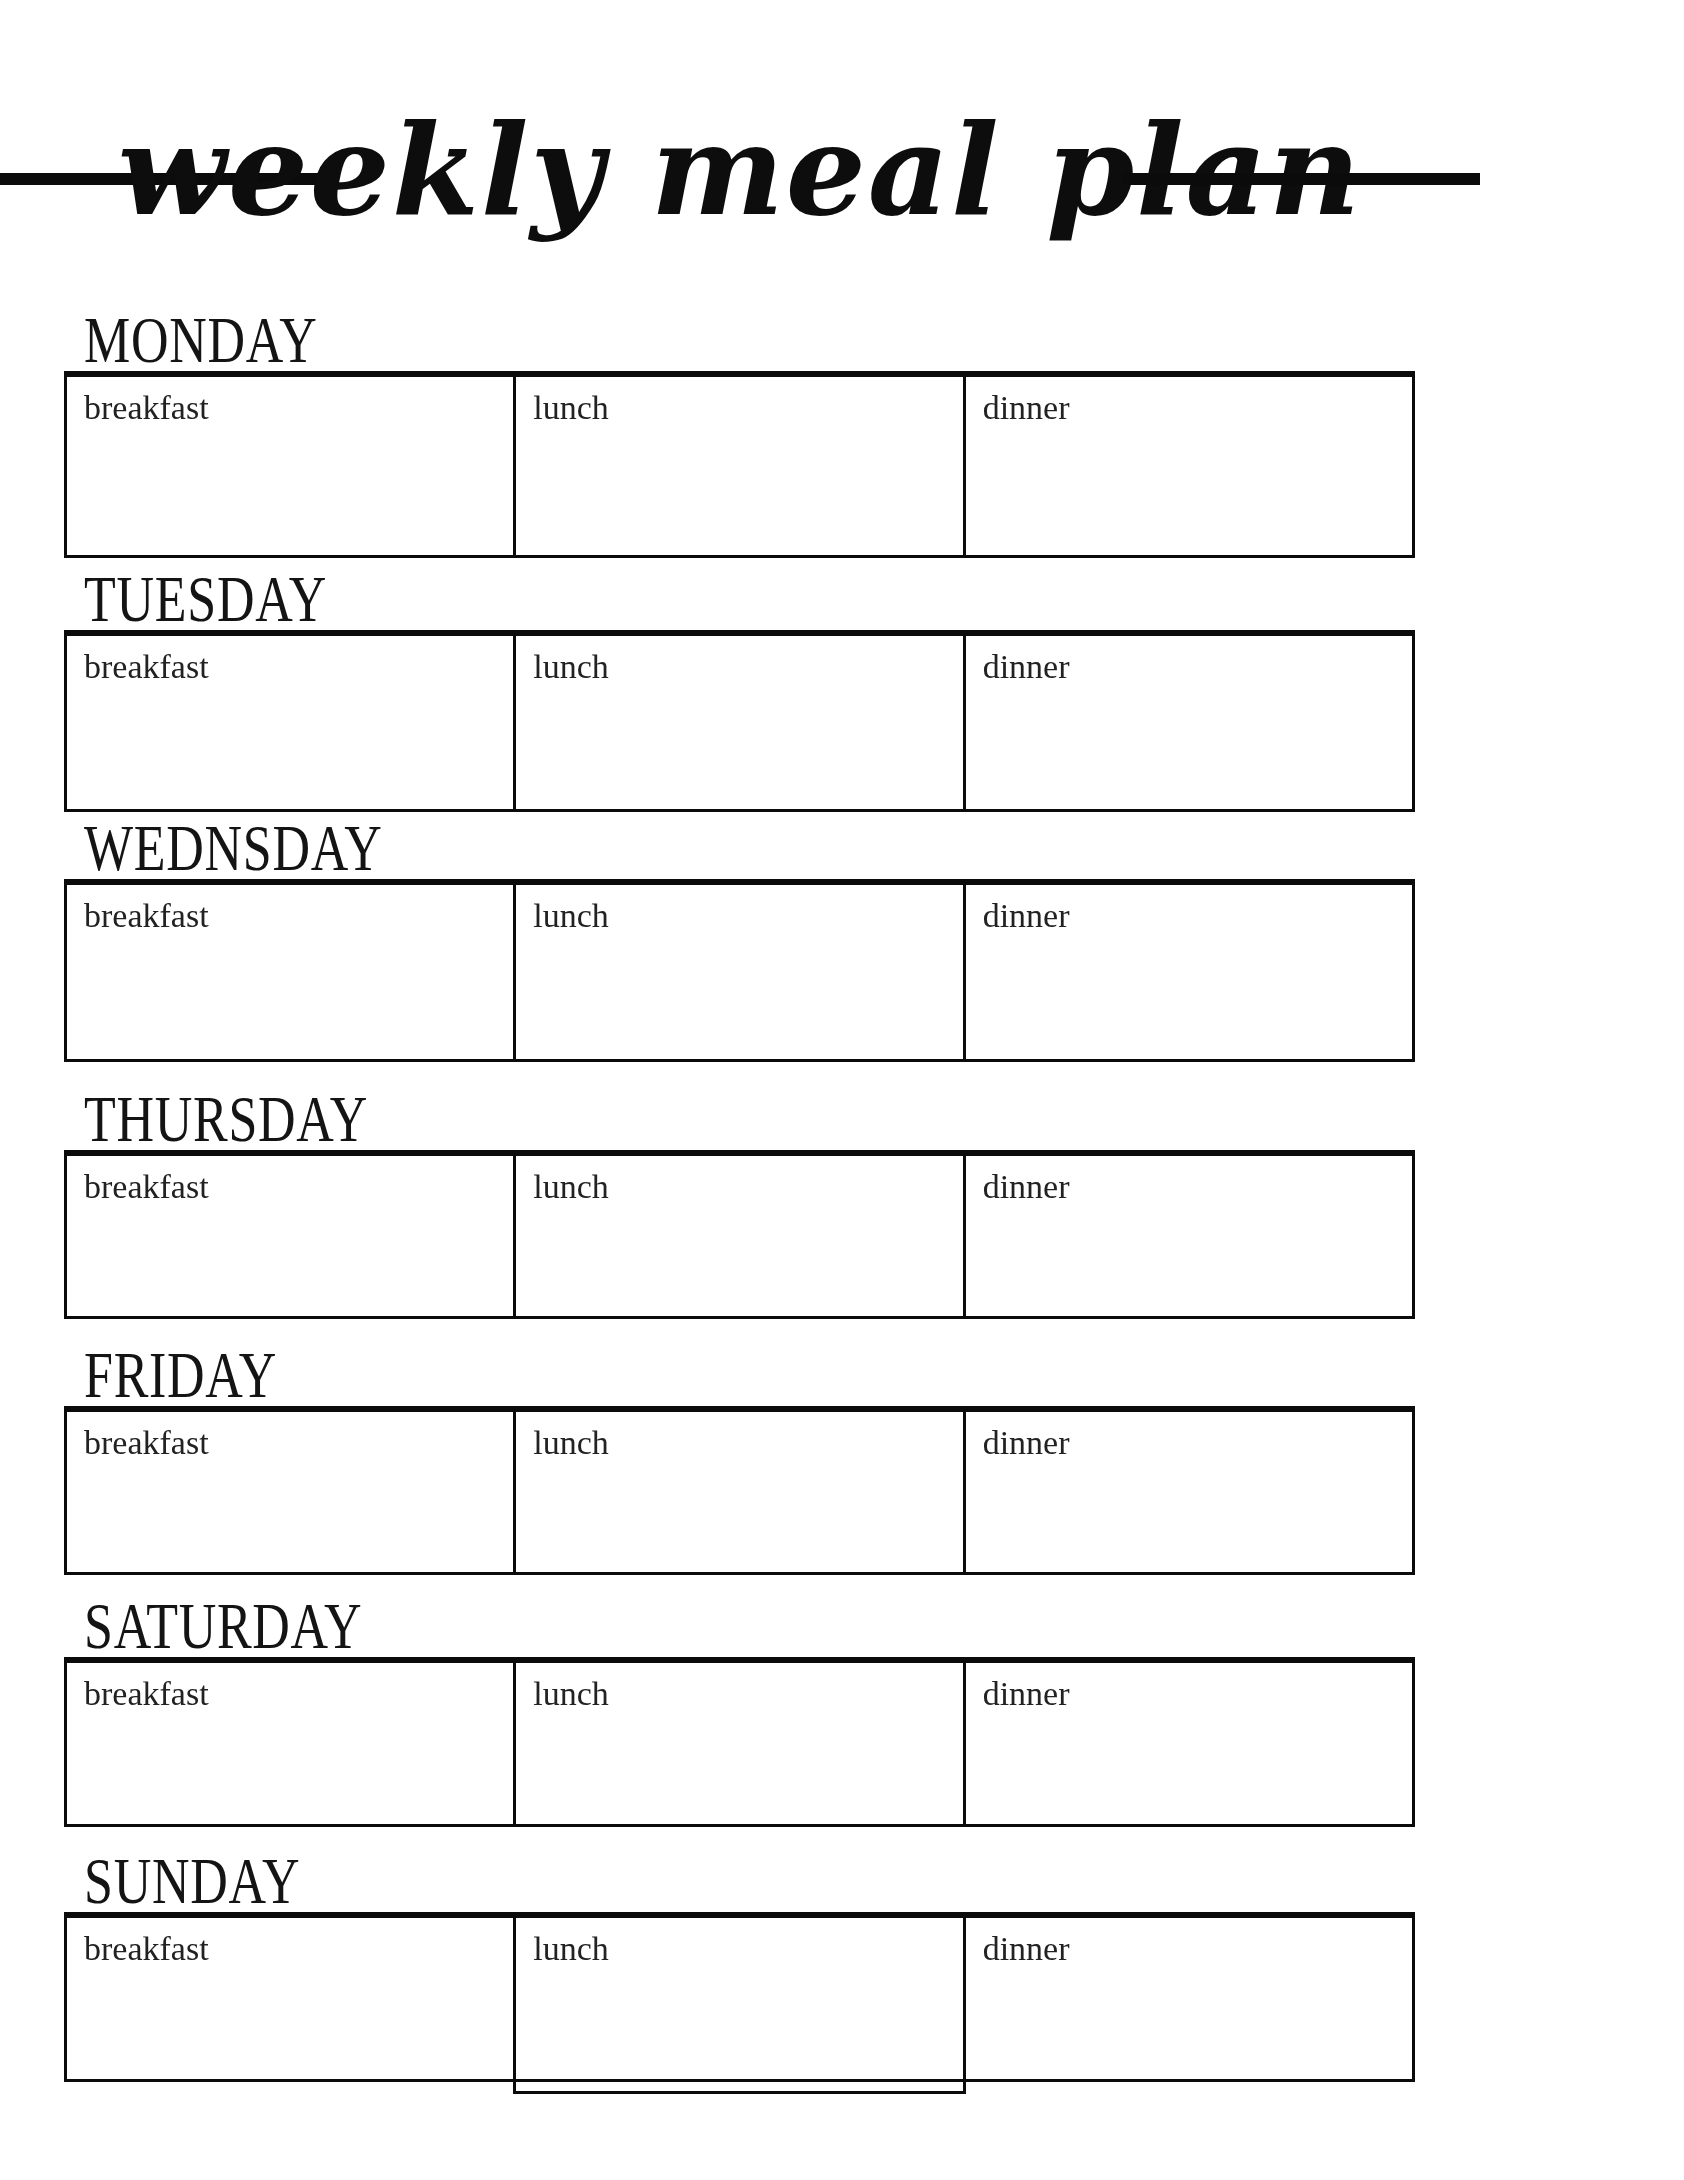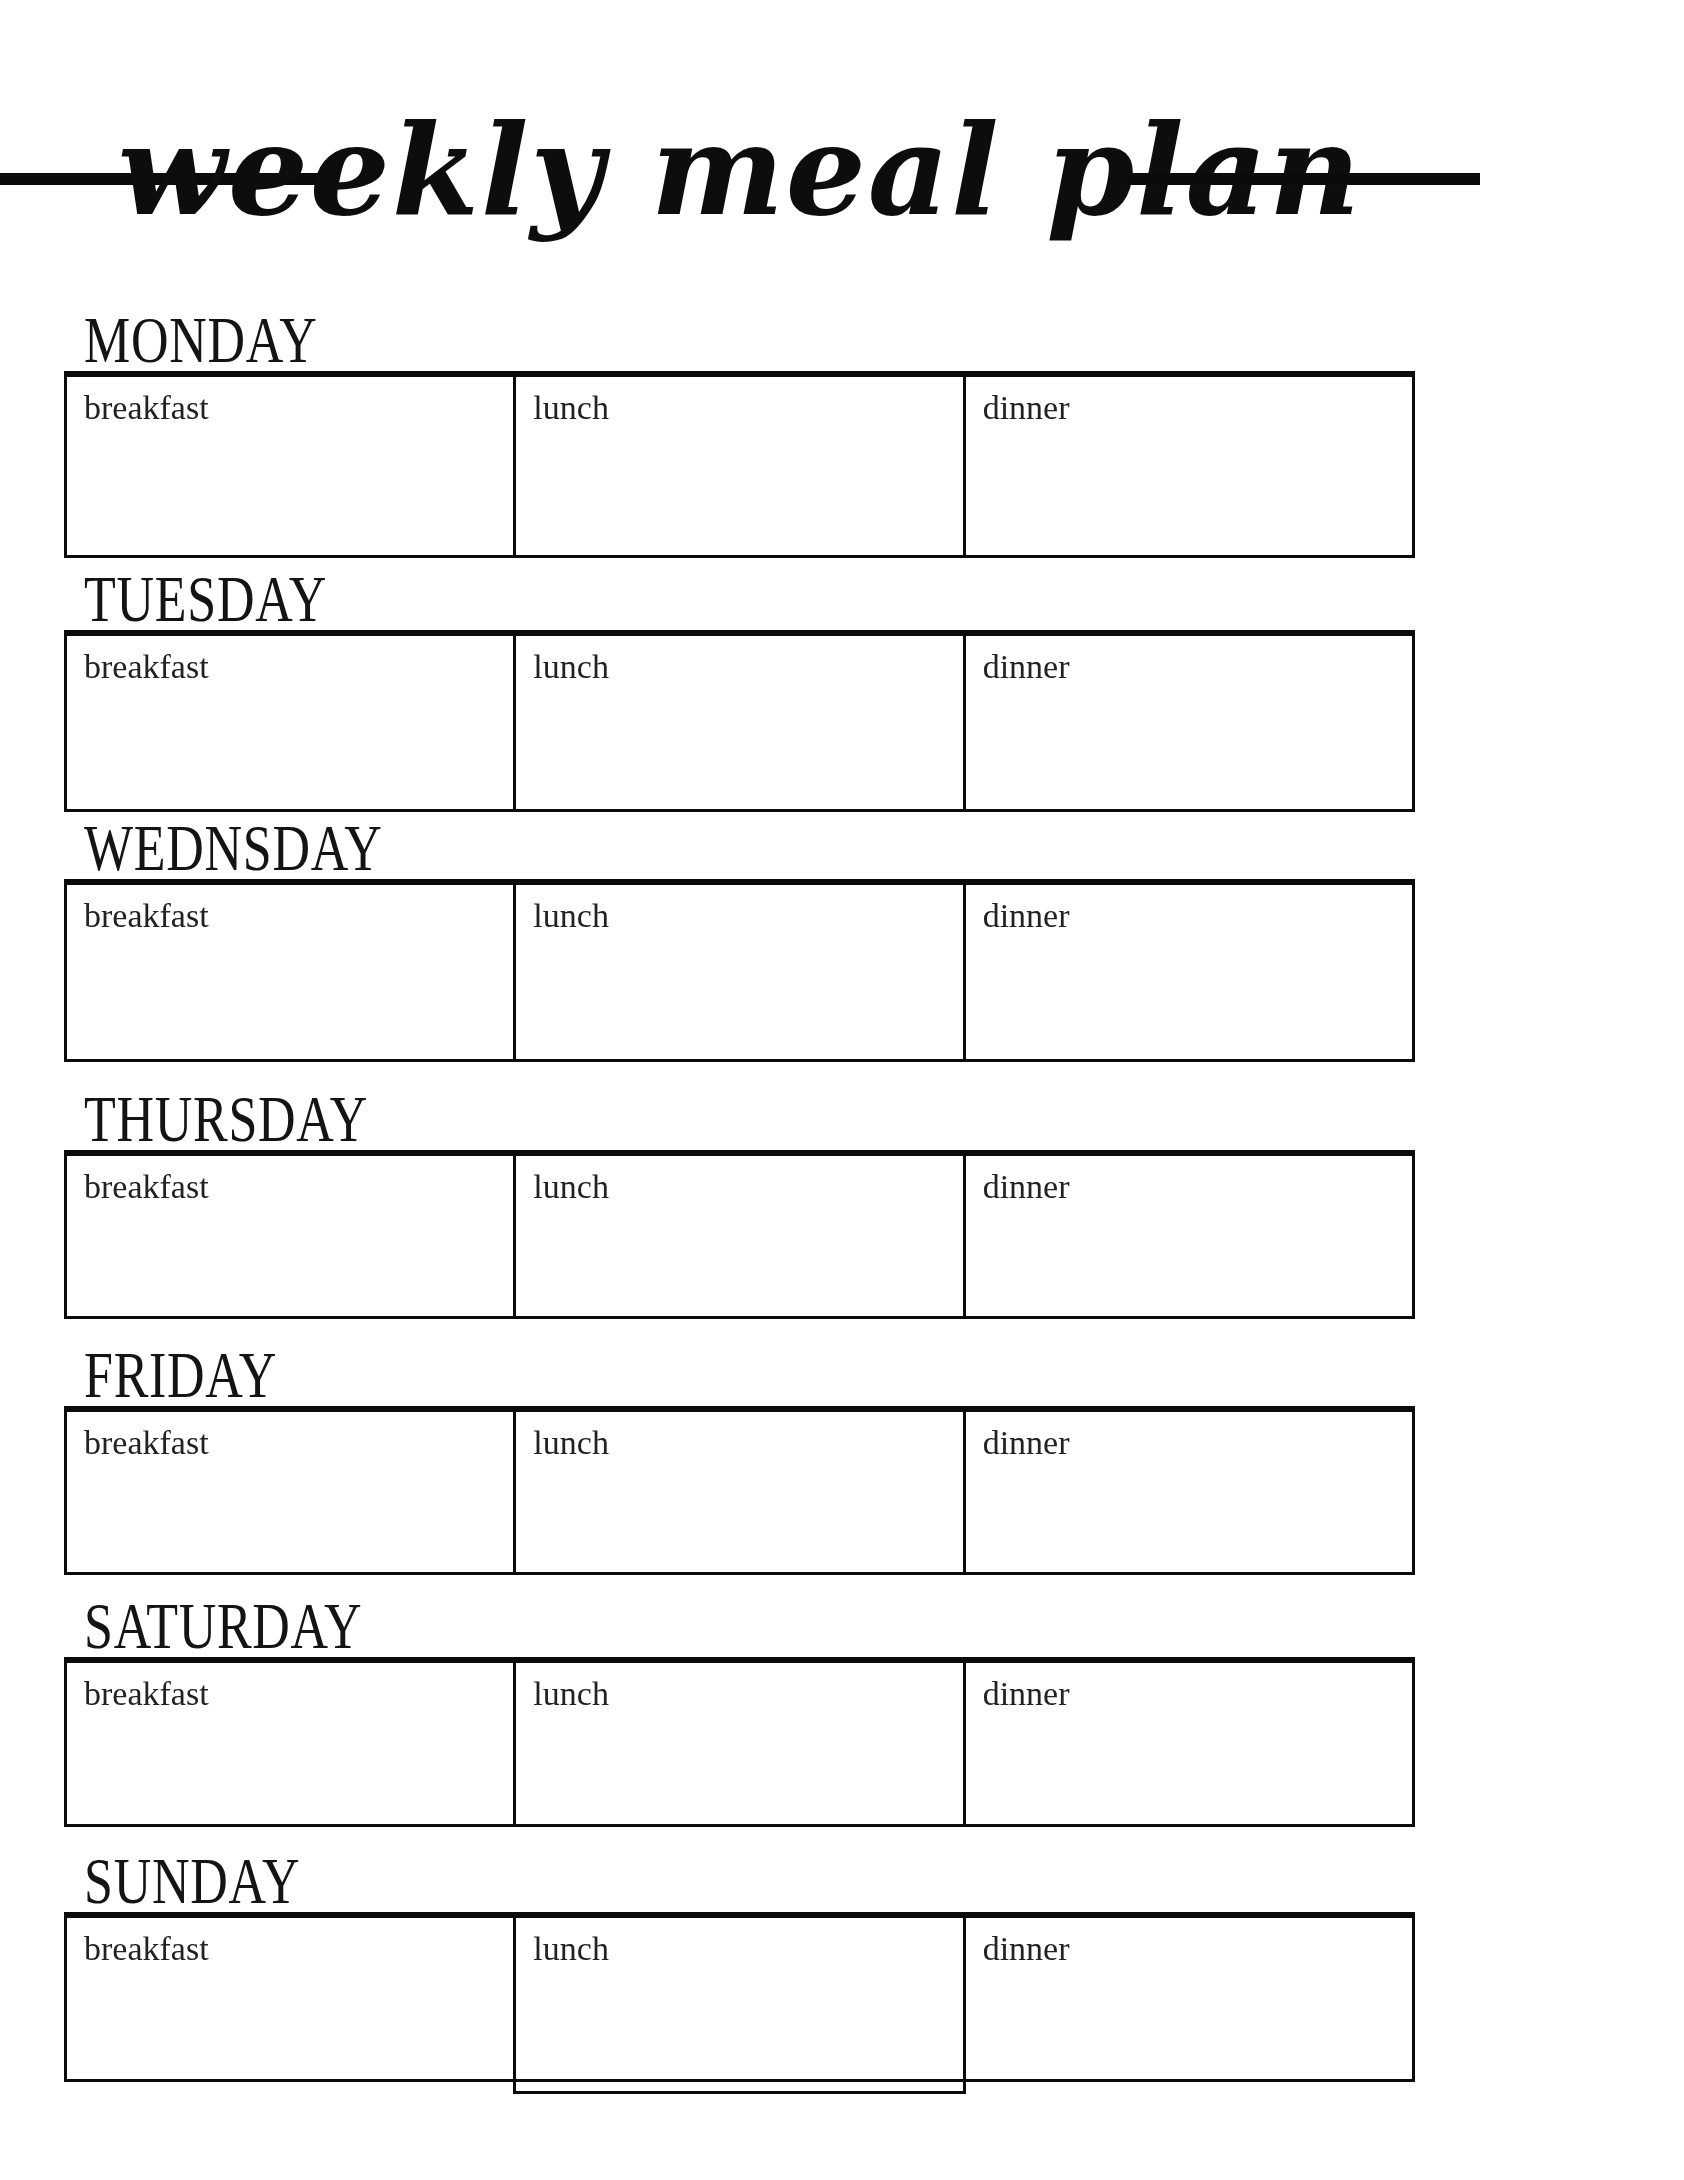"breakfast" .day-table { justify-content: flex-end -> none }
